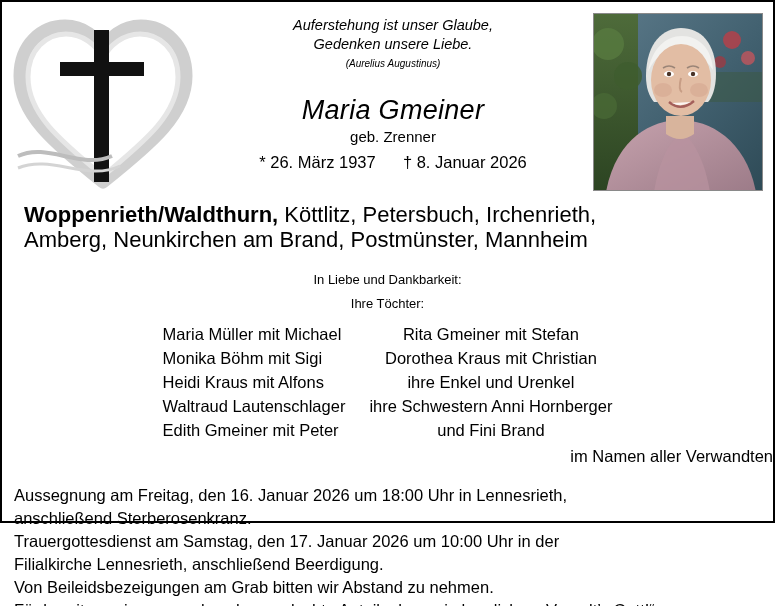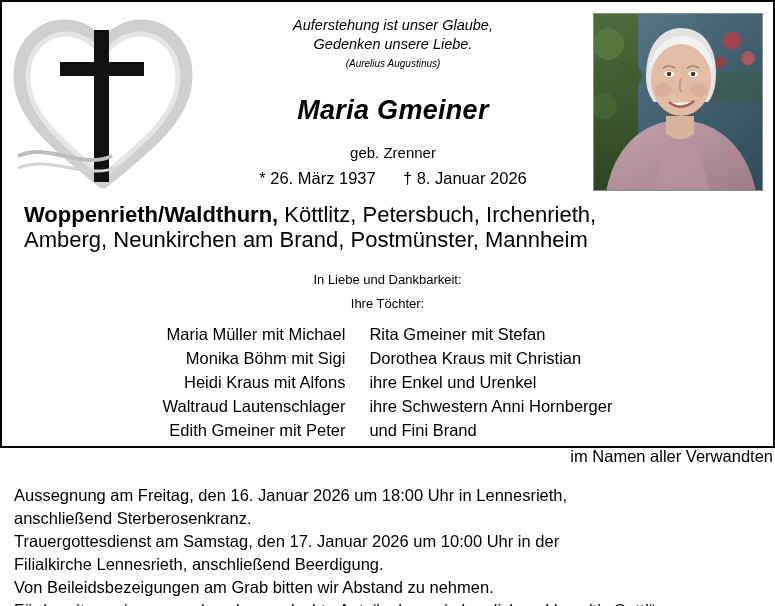"Auferstehung ist unser Glaube," .obituary { height: 448px -> 523px }
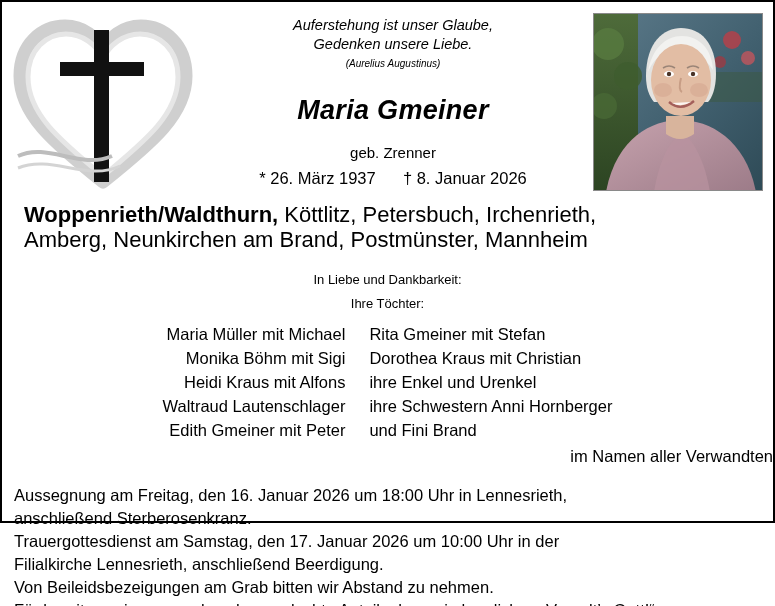"Maria Gmeiner" .name { font-weight: bold -> normal }
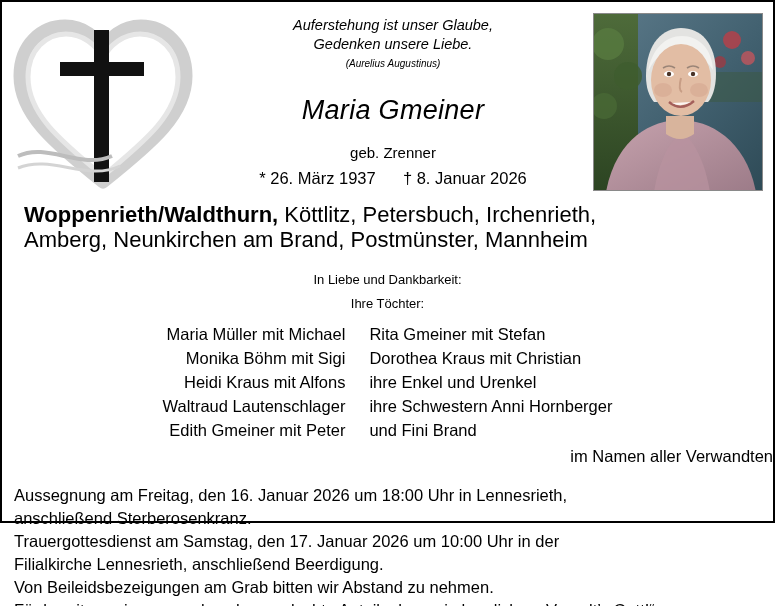"geb. Zrenner" .maiden { margin-top: 16px -> 0 }
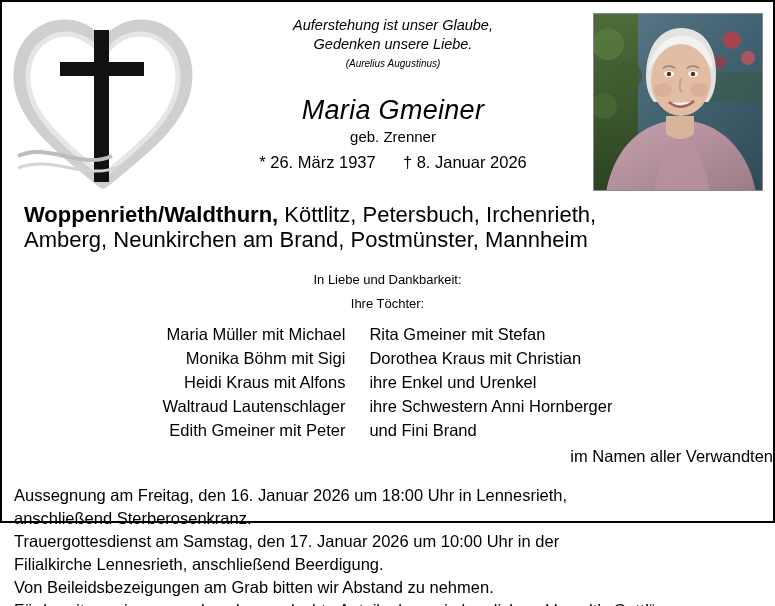"Maria Müller mit Michael" .family .col-left { text-align: right -> left }
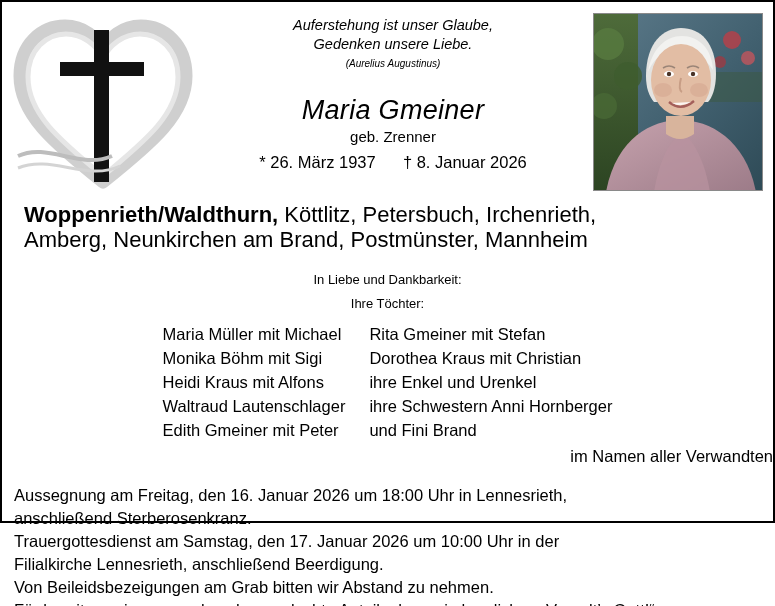"Rita Gmeiner mit Stefan" .family .col-right { text-align: left -> center }
